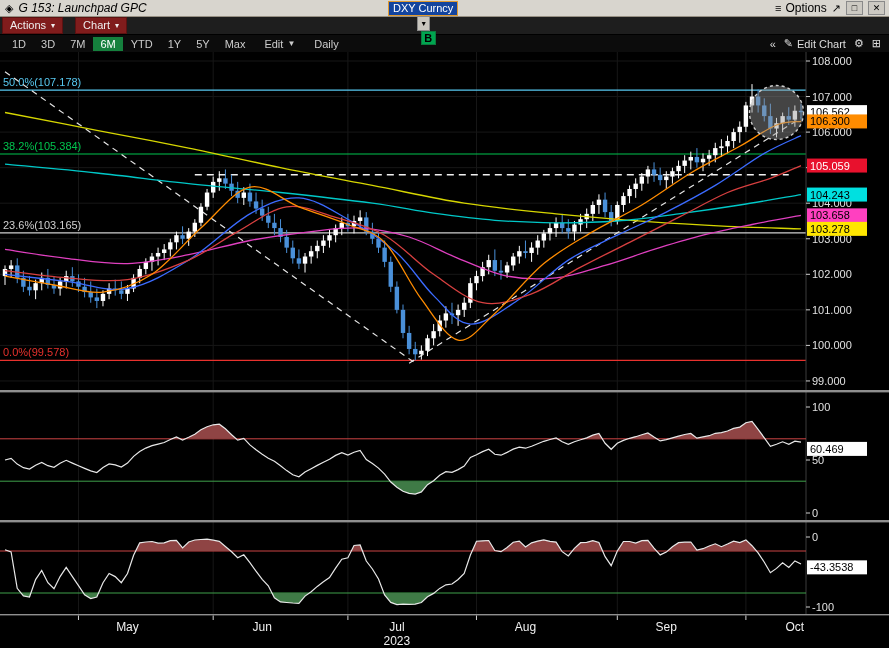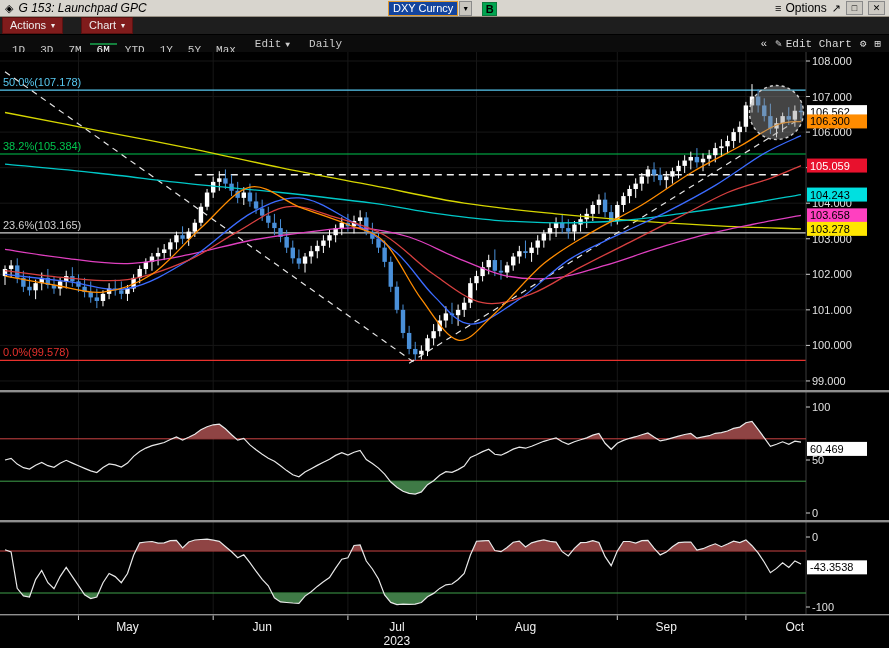"DXY Curncy" .sec-group { flex-direction: none -> column }
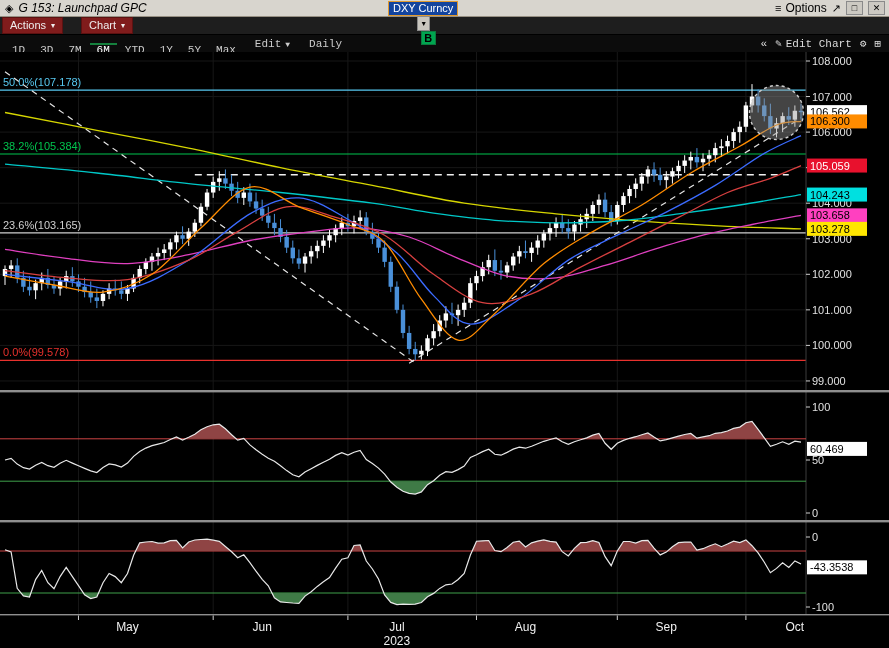"Actions" .menubar { gap: 18px -> 12px }
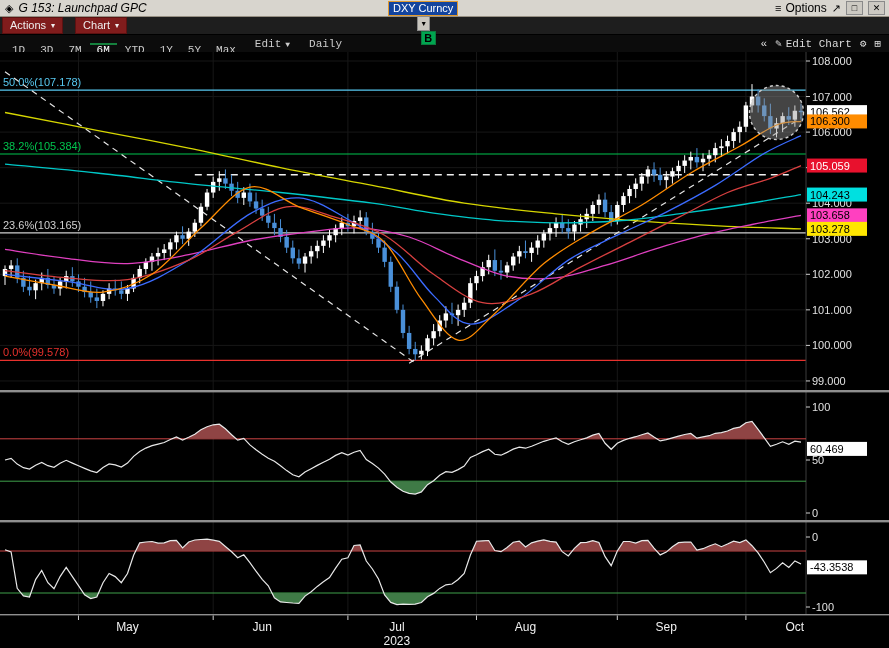"1D" .tabbar { align-items: none -> center; font-family: Liberation Mono, monospace -> none }
